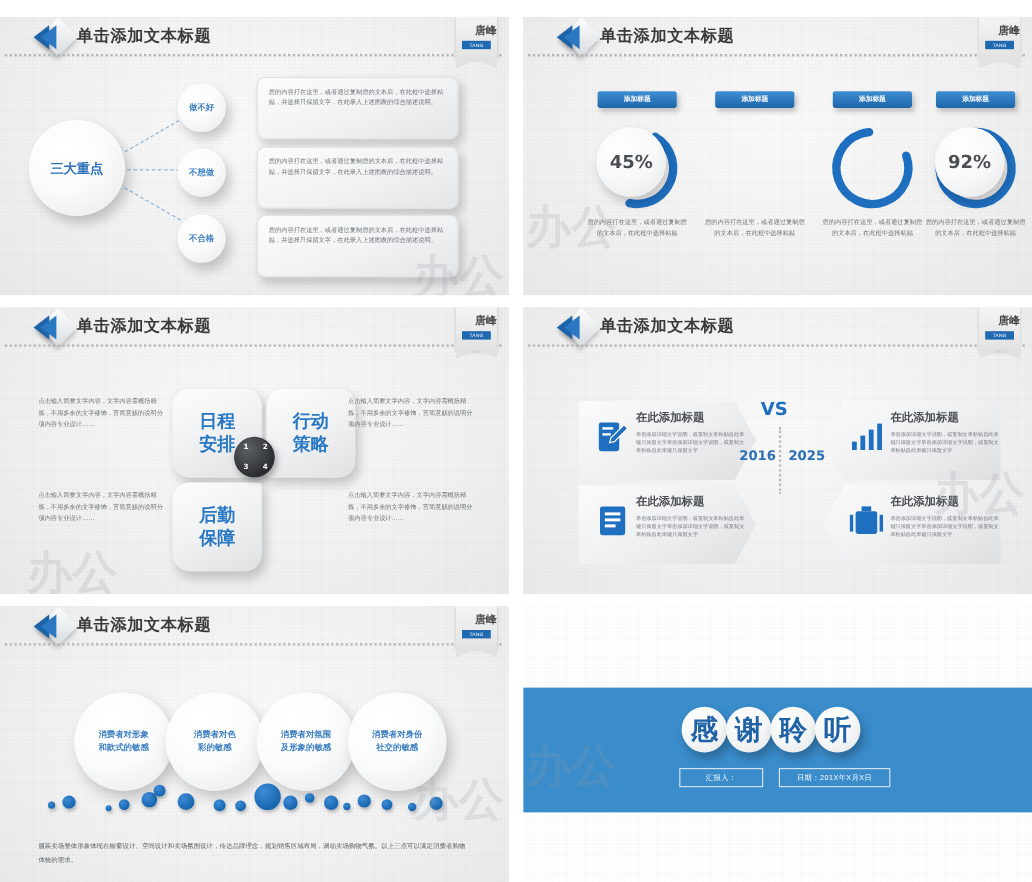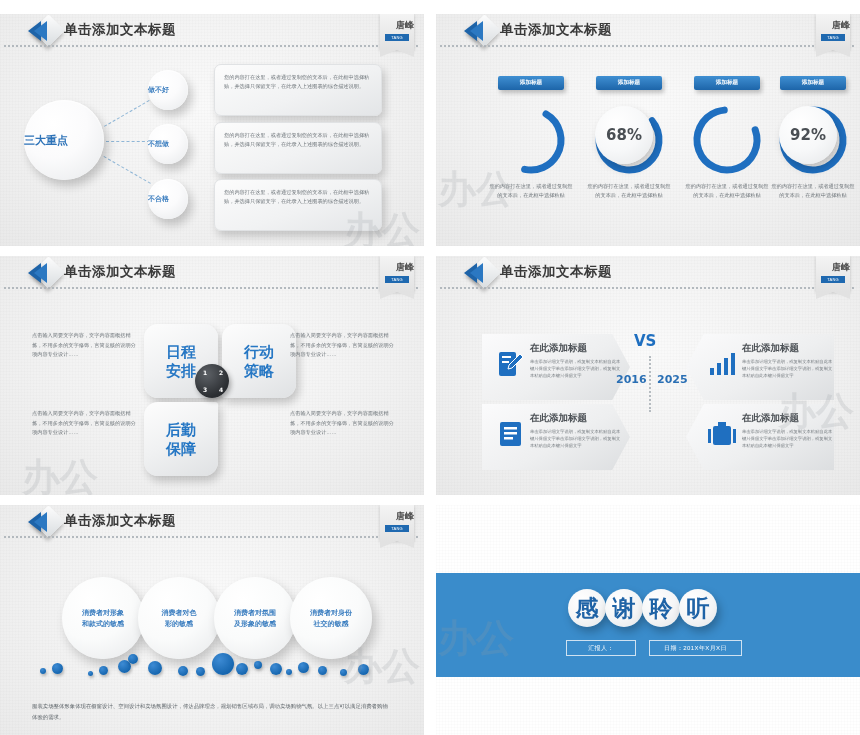"三大重点" .gcircle { justify-content: flex-start -> center }
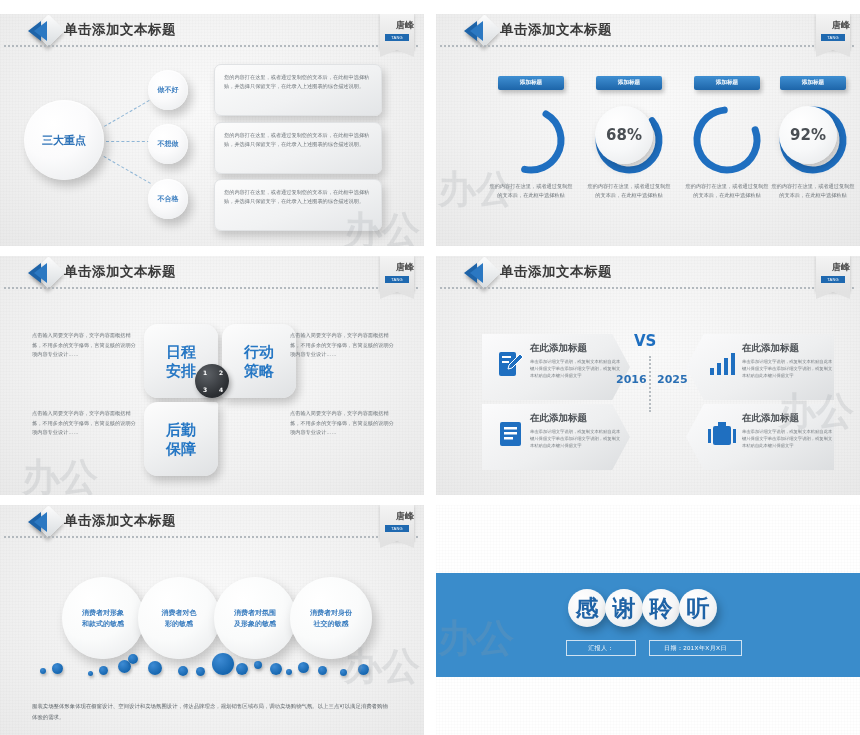"45%" div.s2-disc { html: none -> <div> <span>45%</span> </div> }
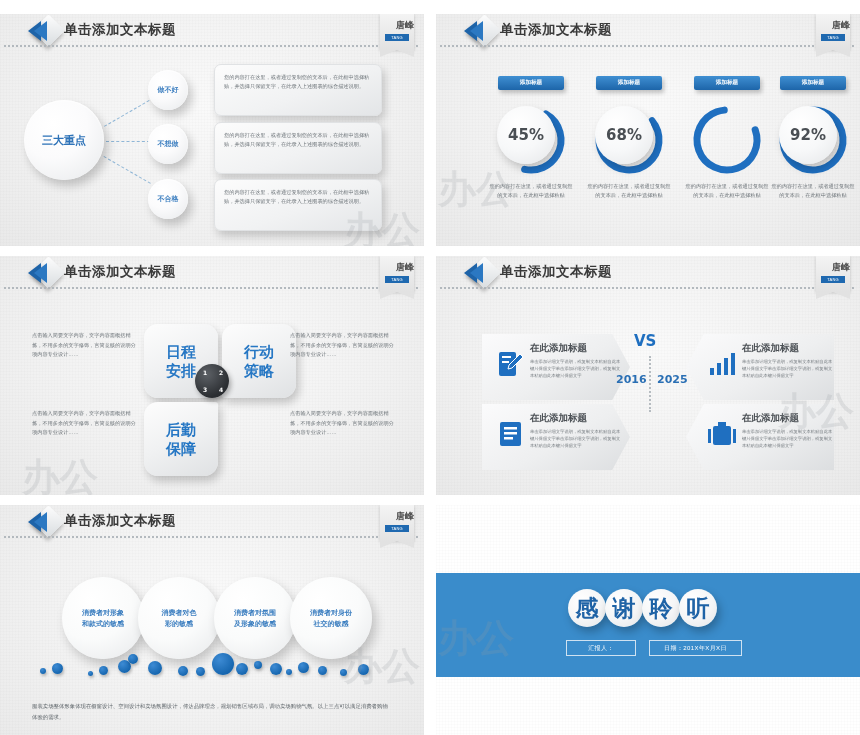"68%" div.s2-ringwrap { html: <div> <svg> <circle></circle> </svg> <div> <span>68%</span> </div> </div> -> none }
